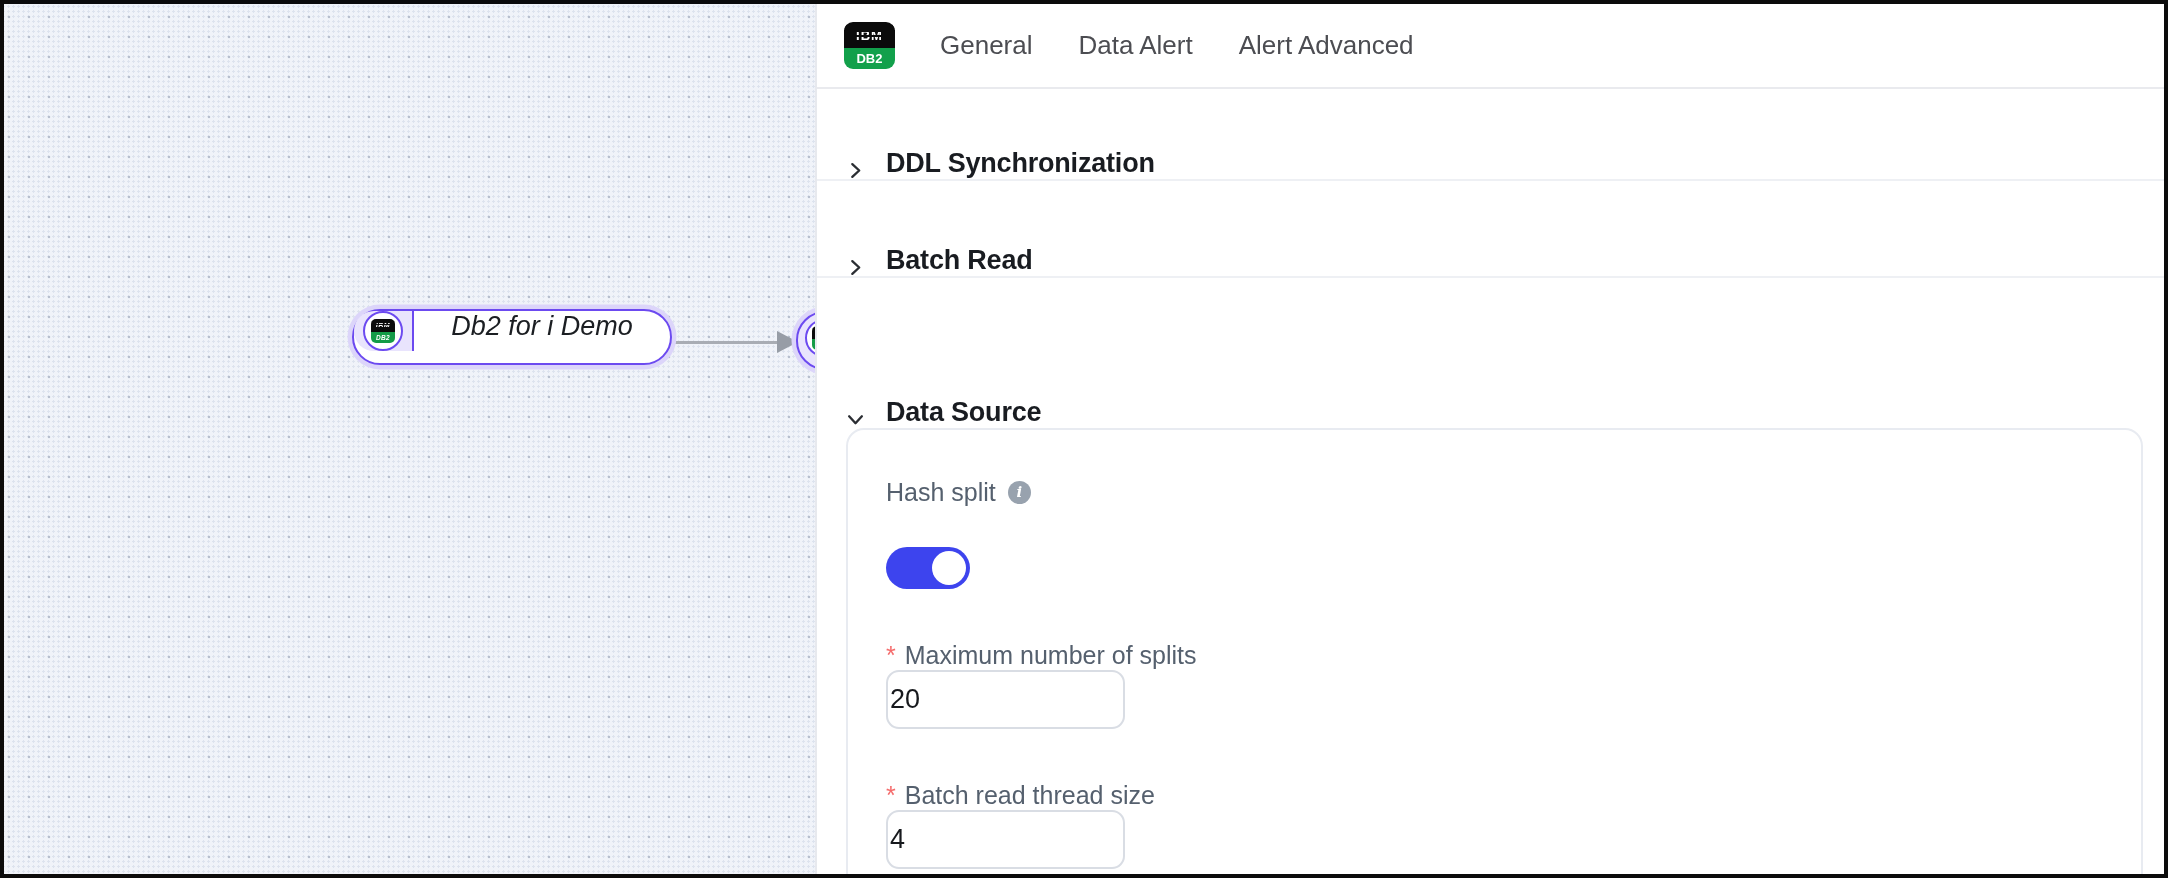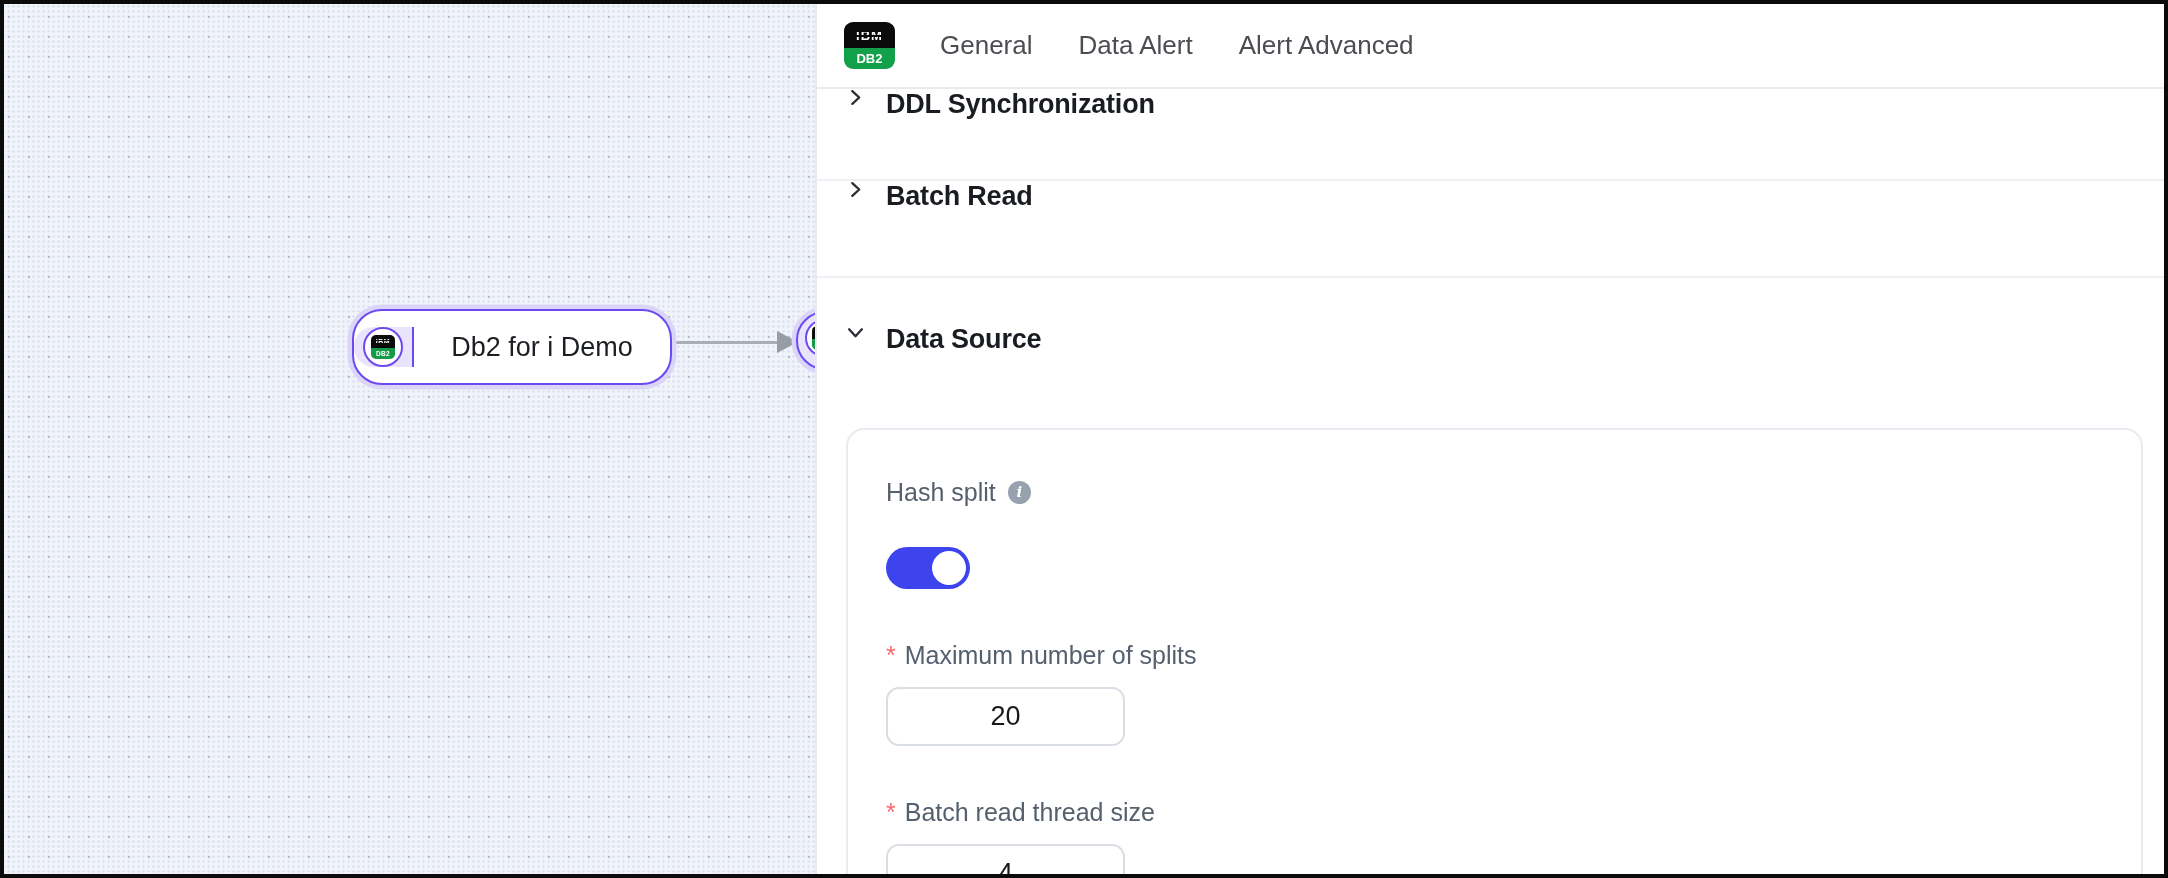"DDL Synchronization" .section-row { align-items: flex-start -> flex-end }
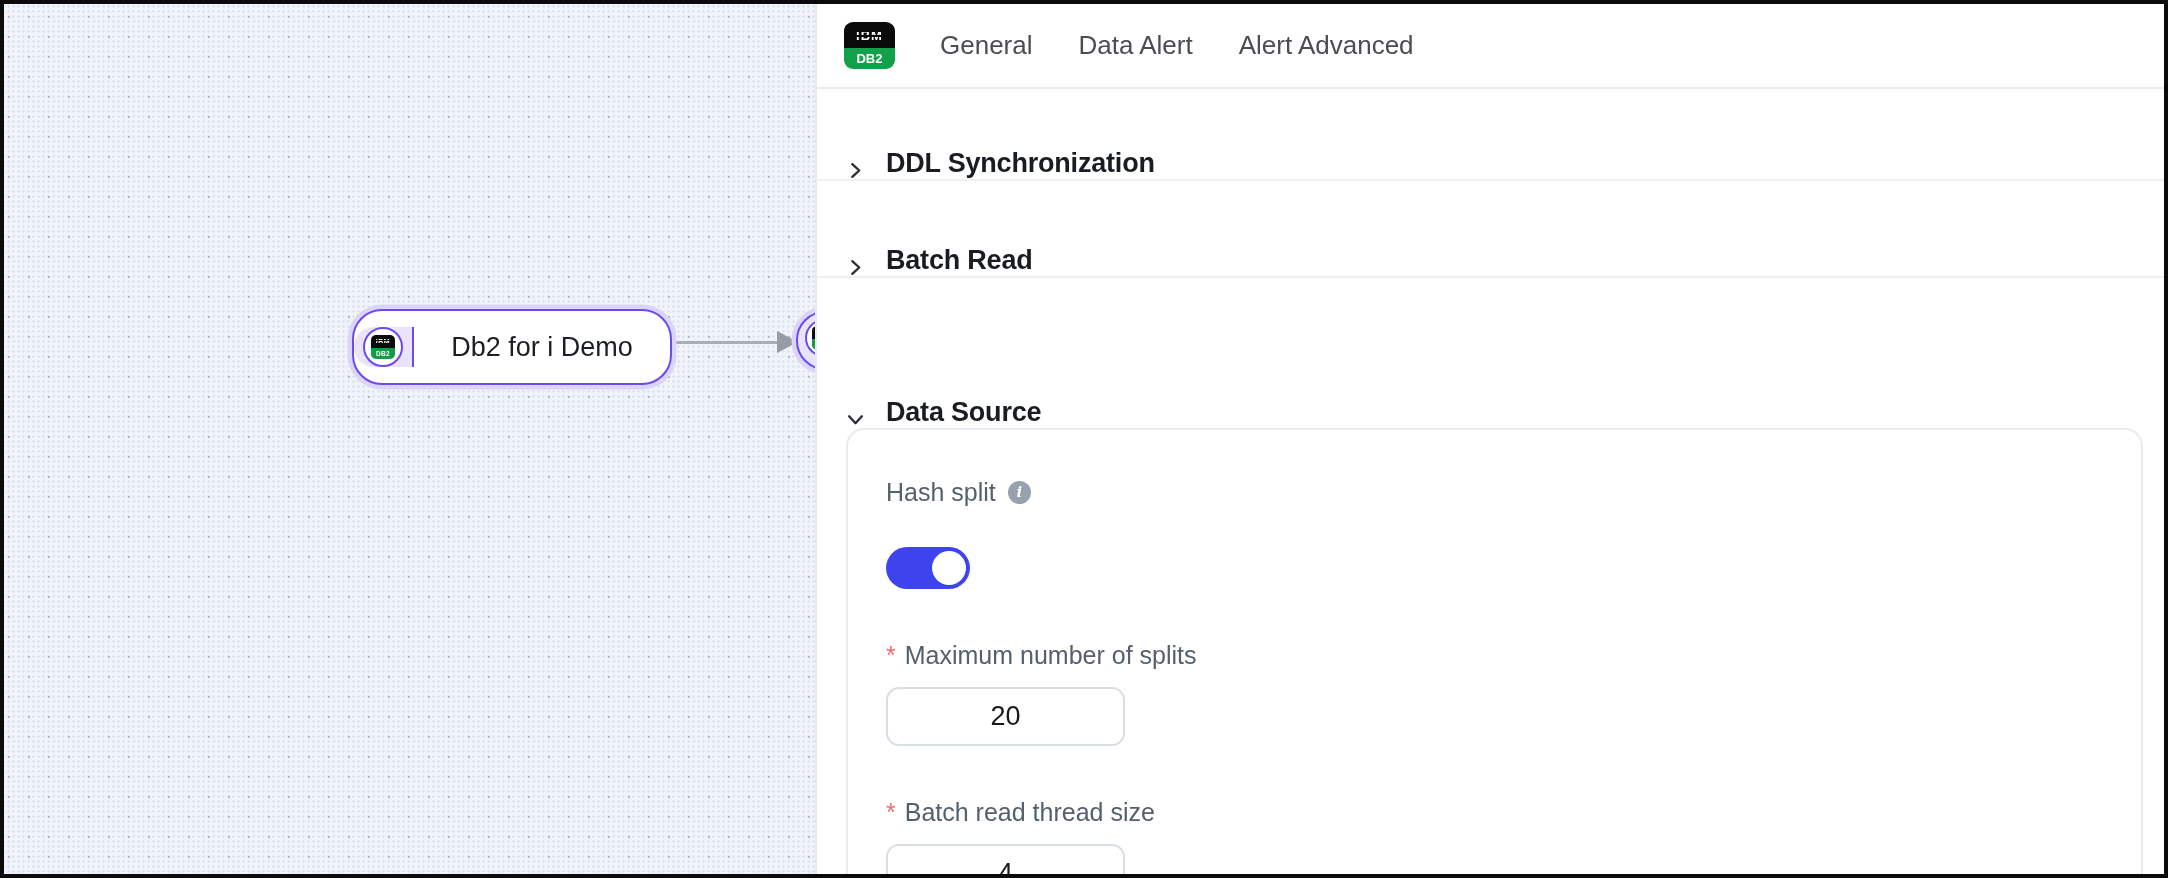"Db2 for i Demo" .node { align-items: center -> flex-start; font-style: none -> italic; height: 76px -> 56px }
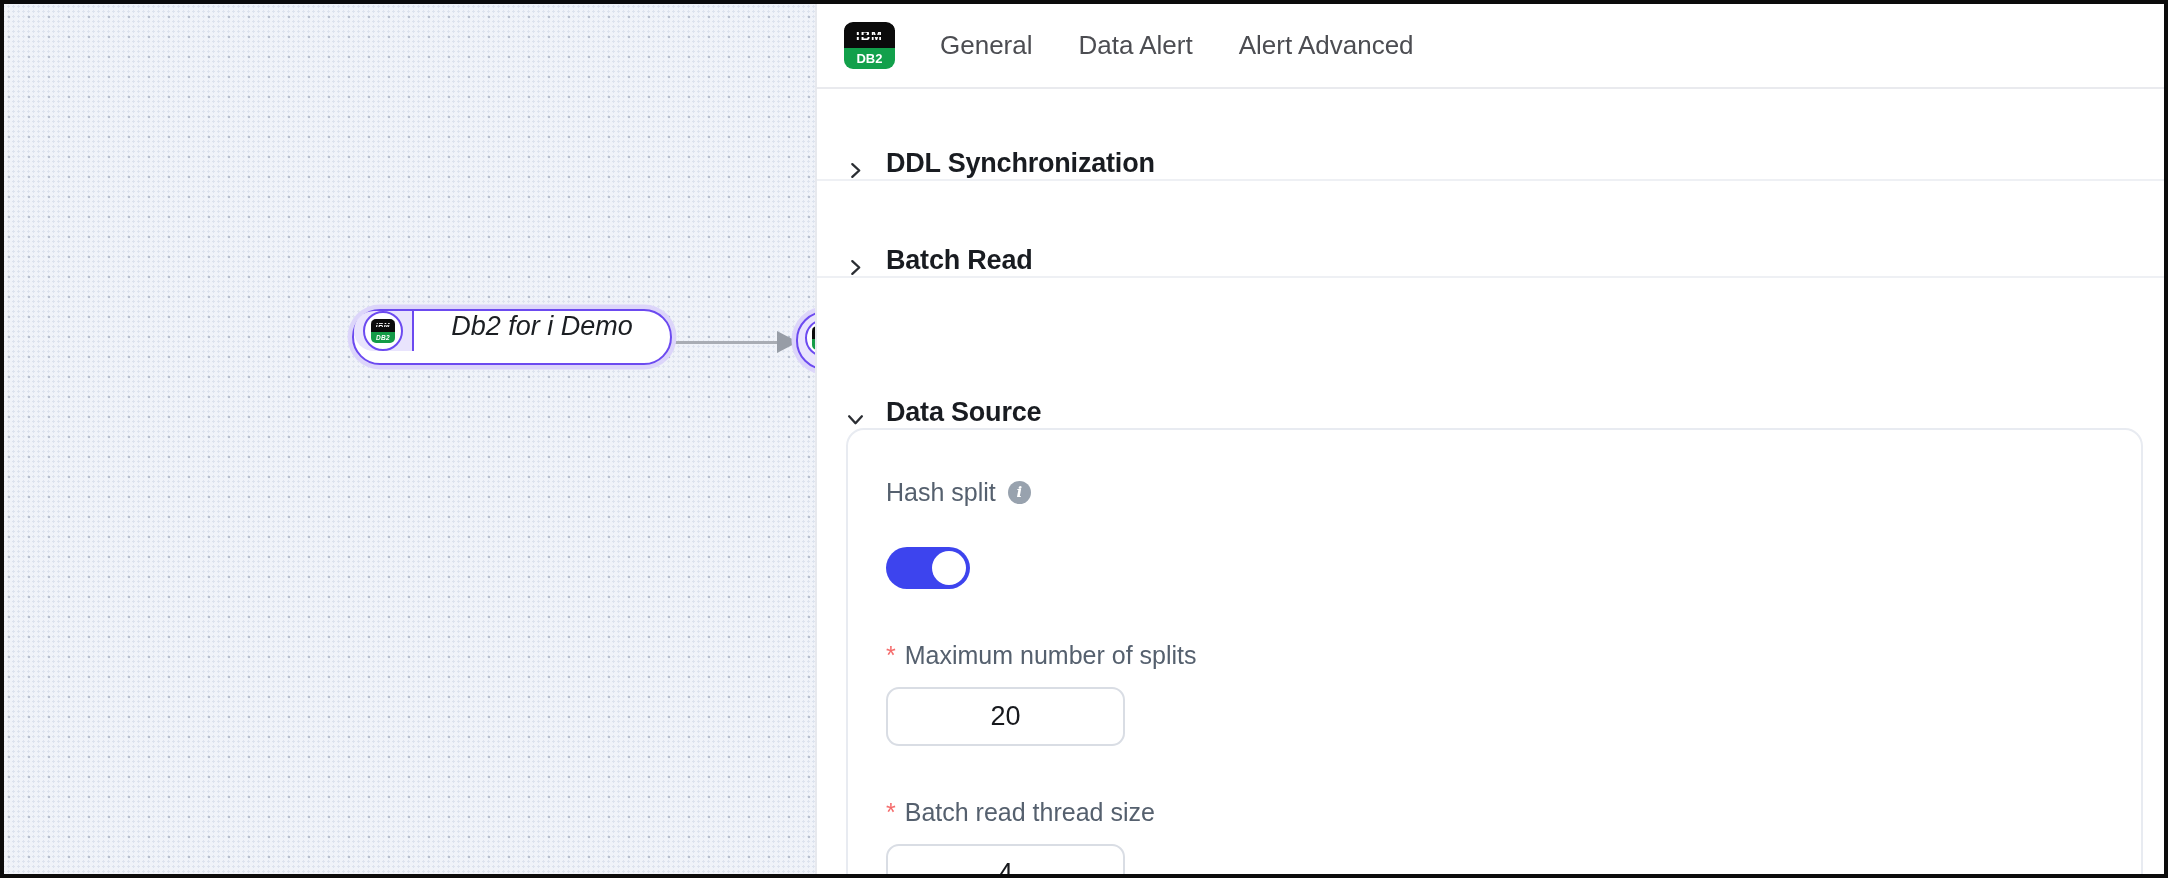"20" .num-input { margin-top: 17px -> none; text-align: center -> left }
